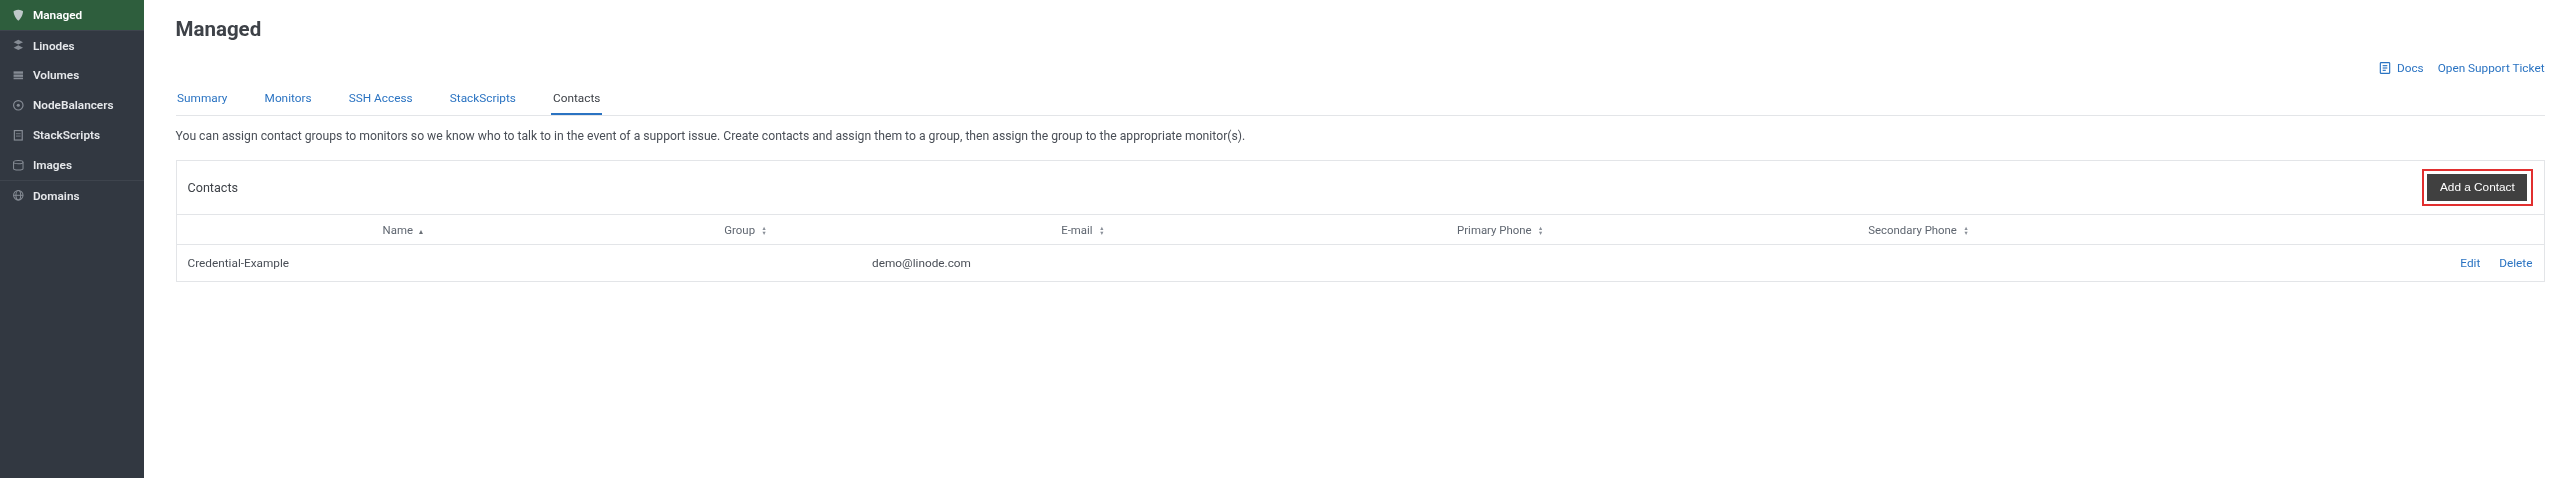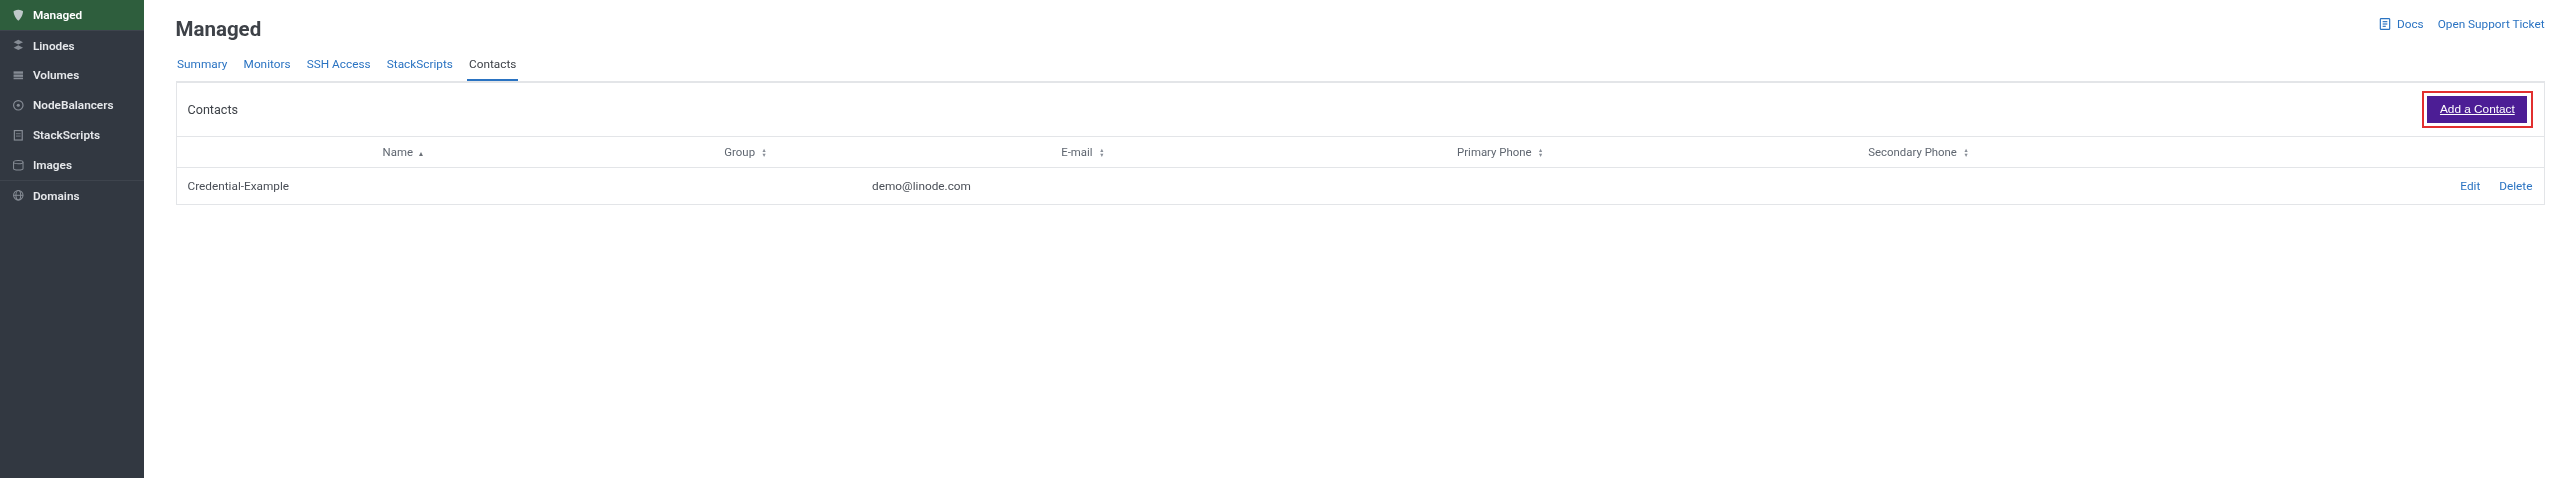"Docs" .header-links { margin-top: none -> 44px }
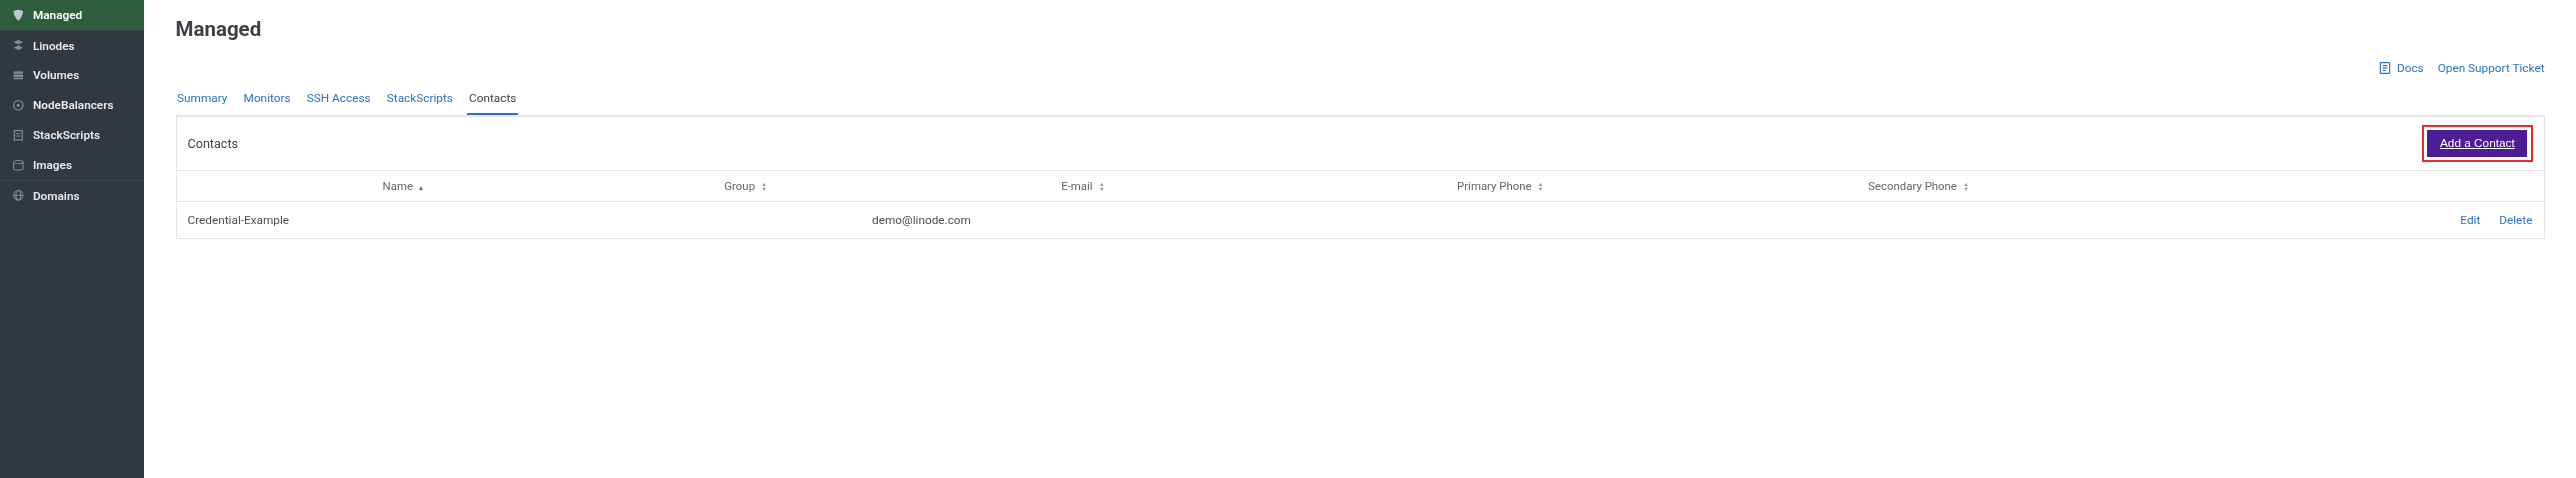"Summary" .tabs { gap: 13px -> 34px; margin-bottom: none -> 11px }
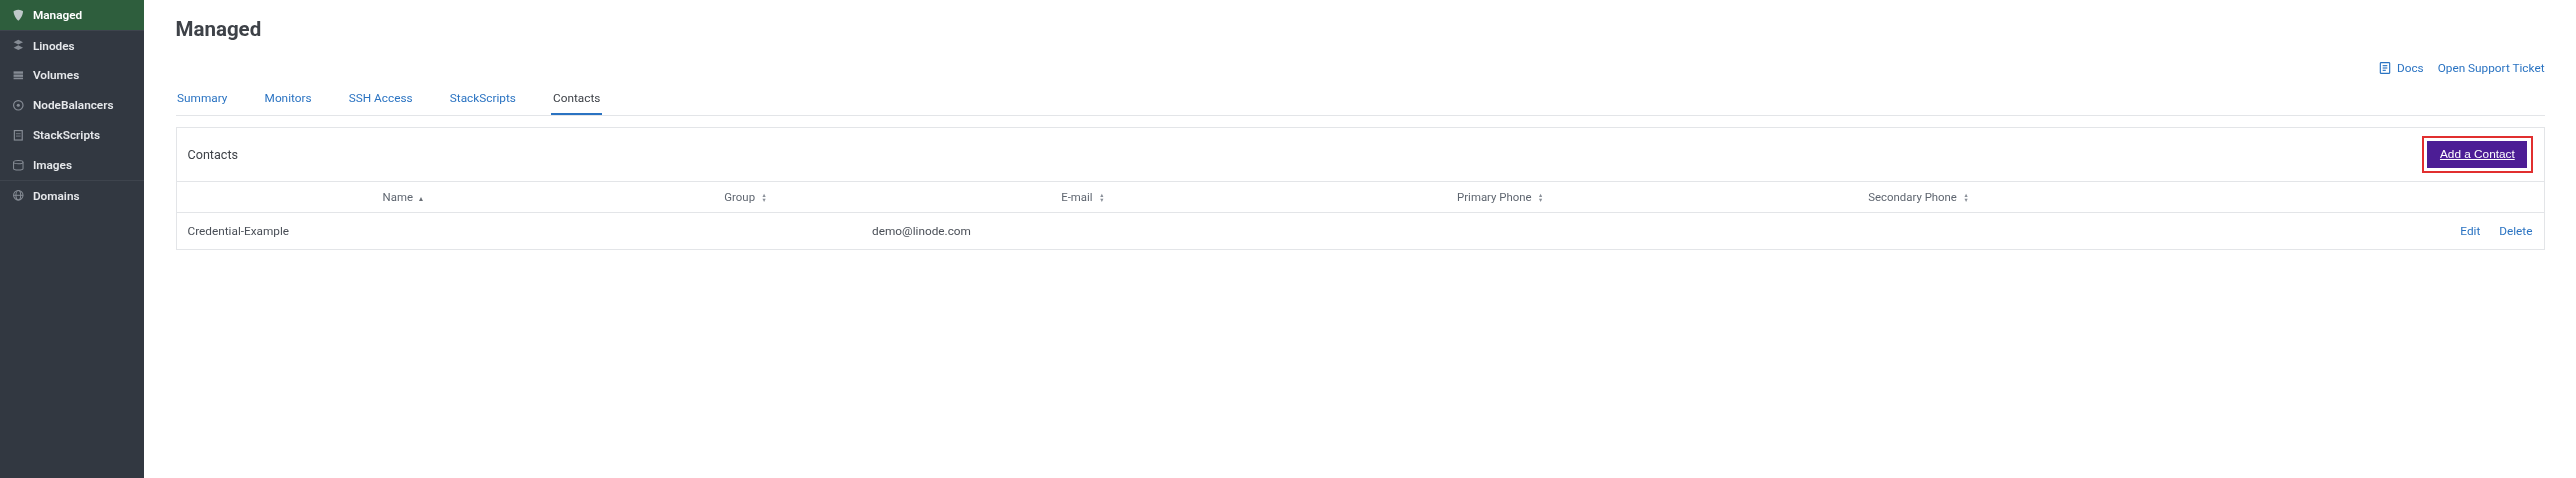"You can assign contact groups" p.helptext { html: none -> <p>You can assign contact groups to monitors so we know who to talk to in the event of a support issue. Create contacts and assign them to a group, then assign the group to the appropriate monitor(s).</p> }
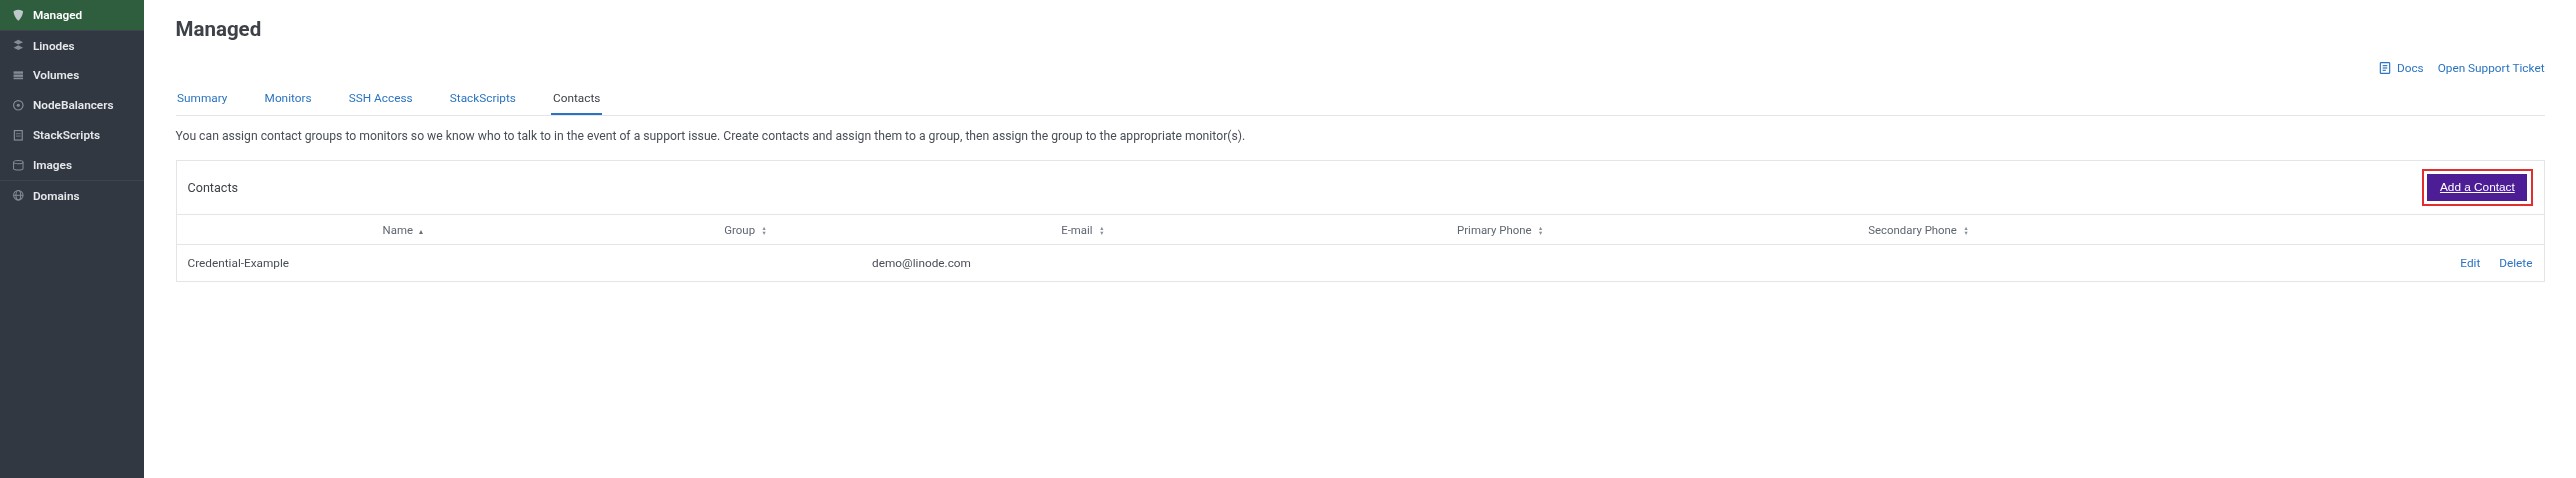"Add a Contact" .btn-primary { background: #4c1d95 -> #404040; text-decoration: underline -> none }
